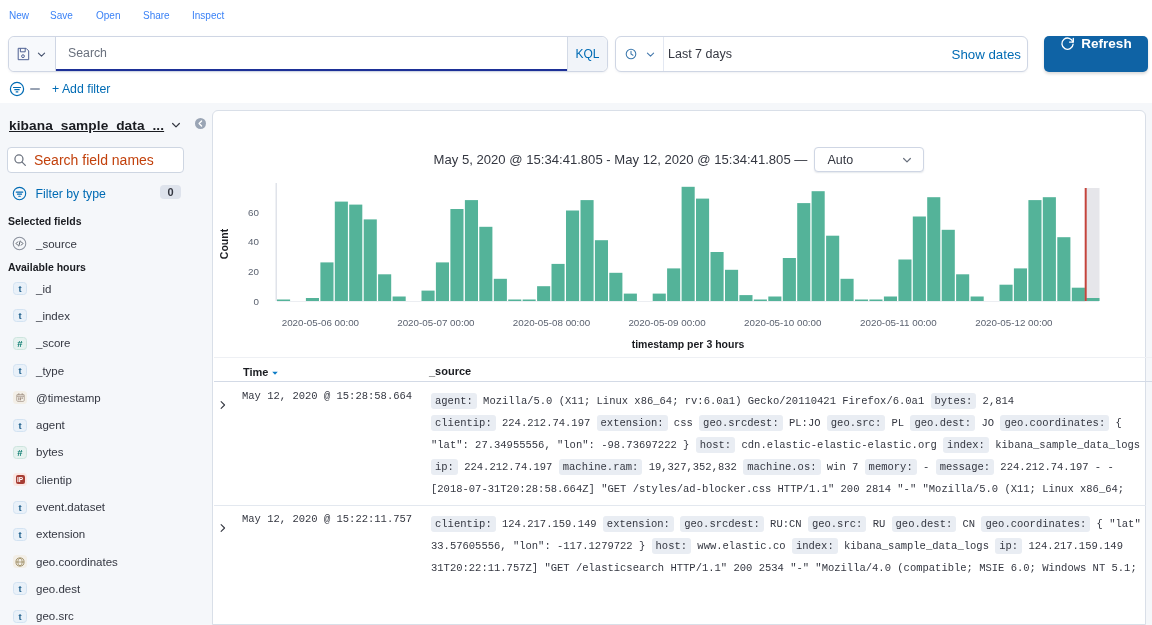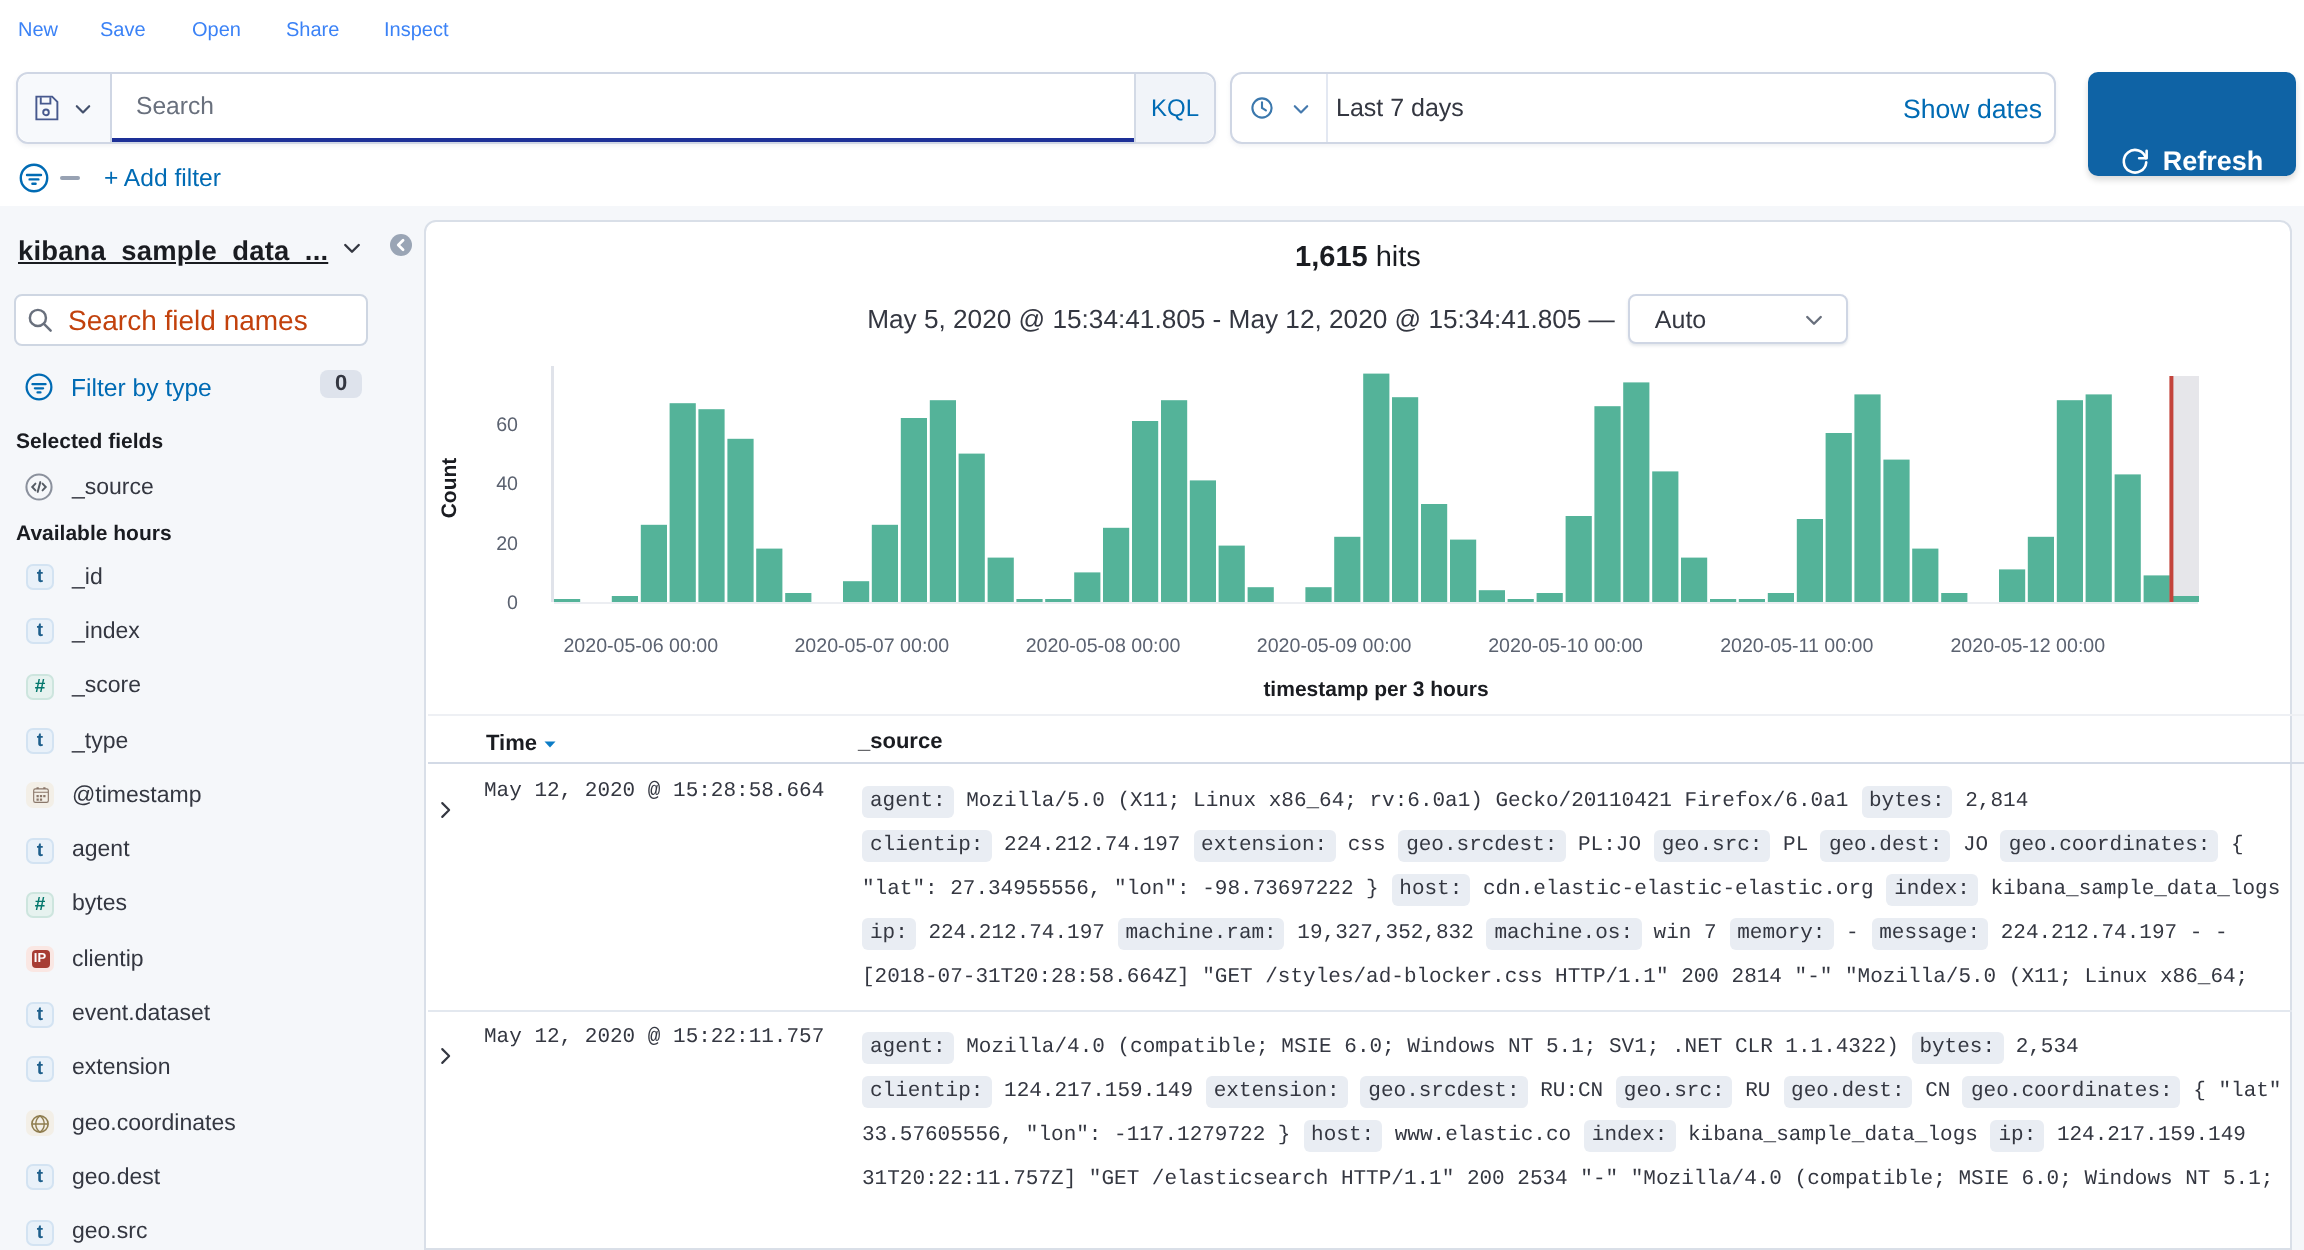"Refresh" .rbtn { align-items: flex-end -> flex-start; height: 52px -> 36px }
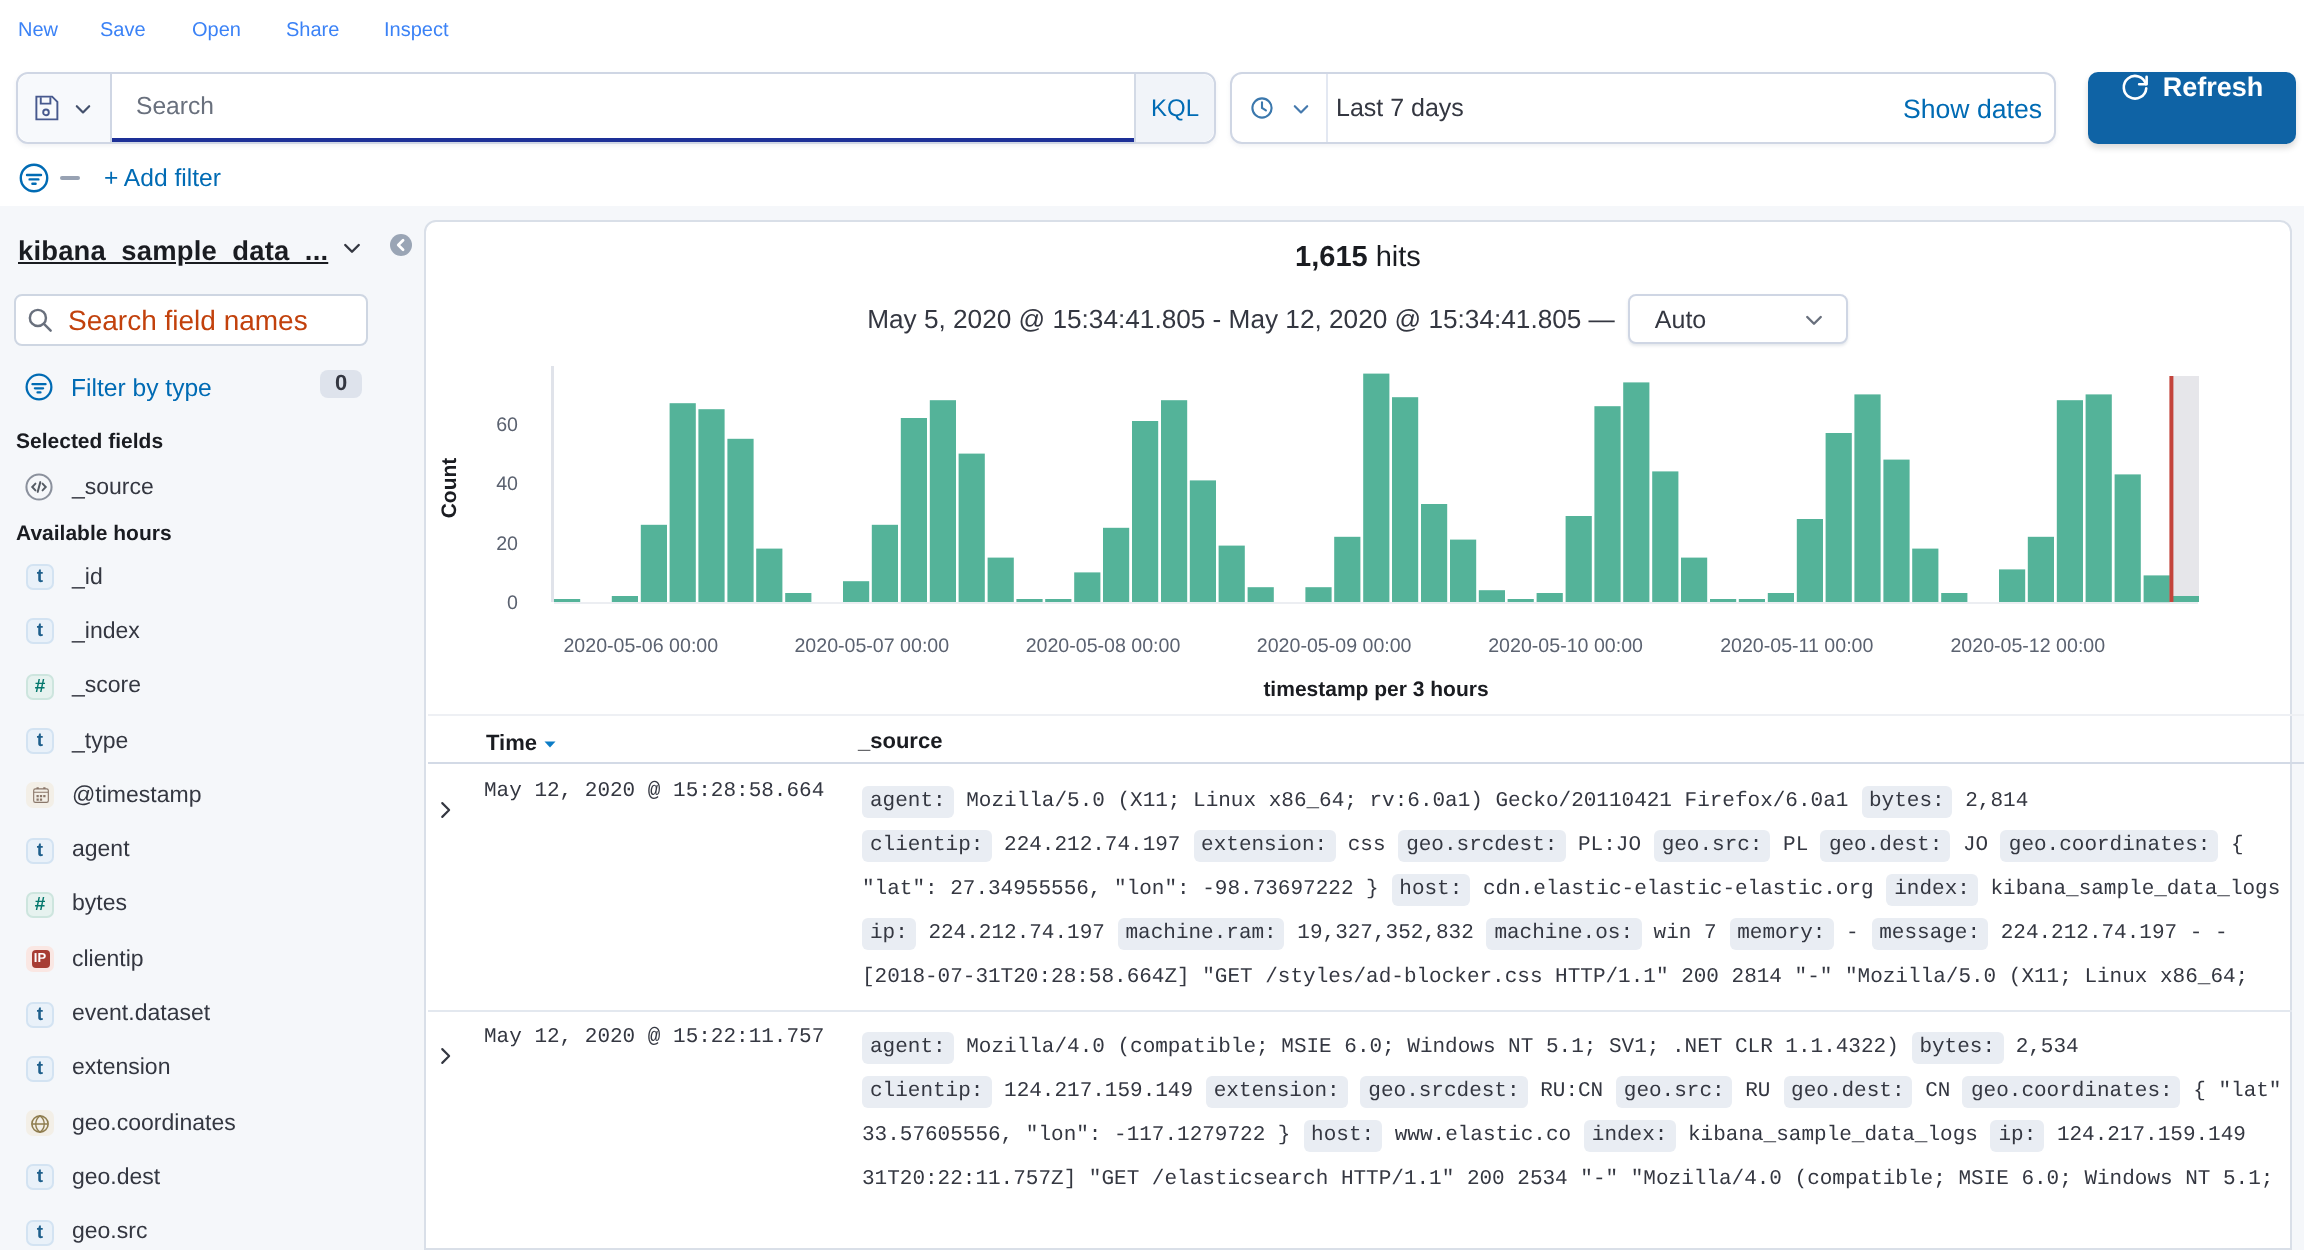"1,615 hits" div.hits { html: <div><b>1,615</b> hits</div> -> none }
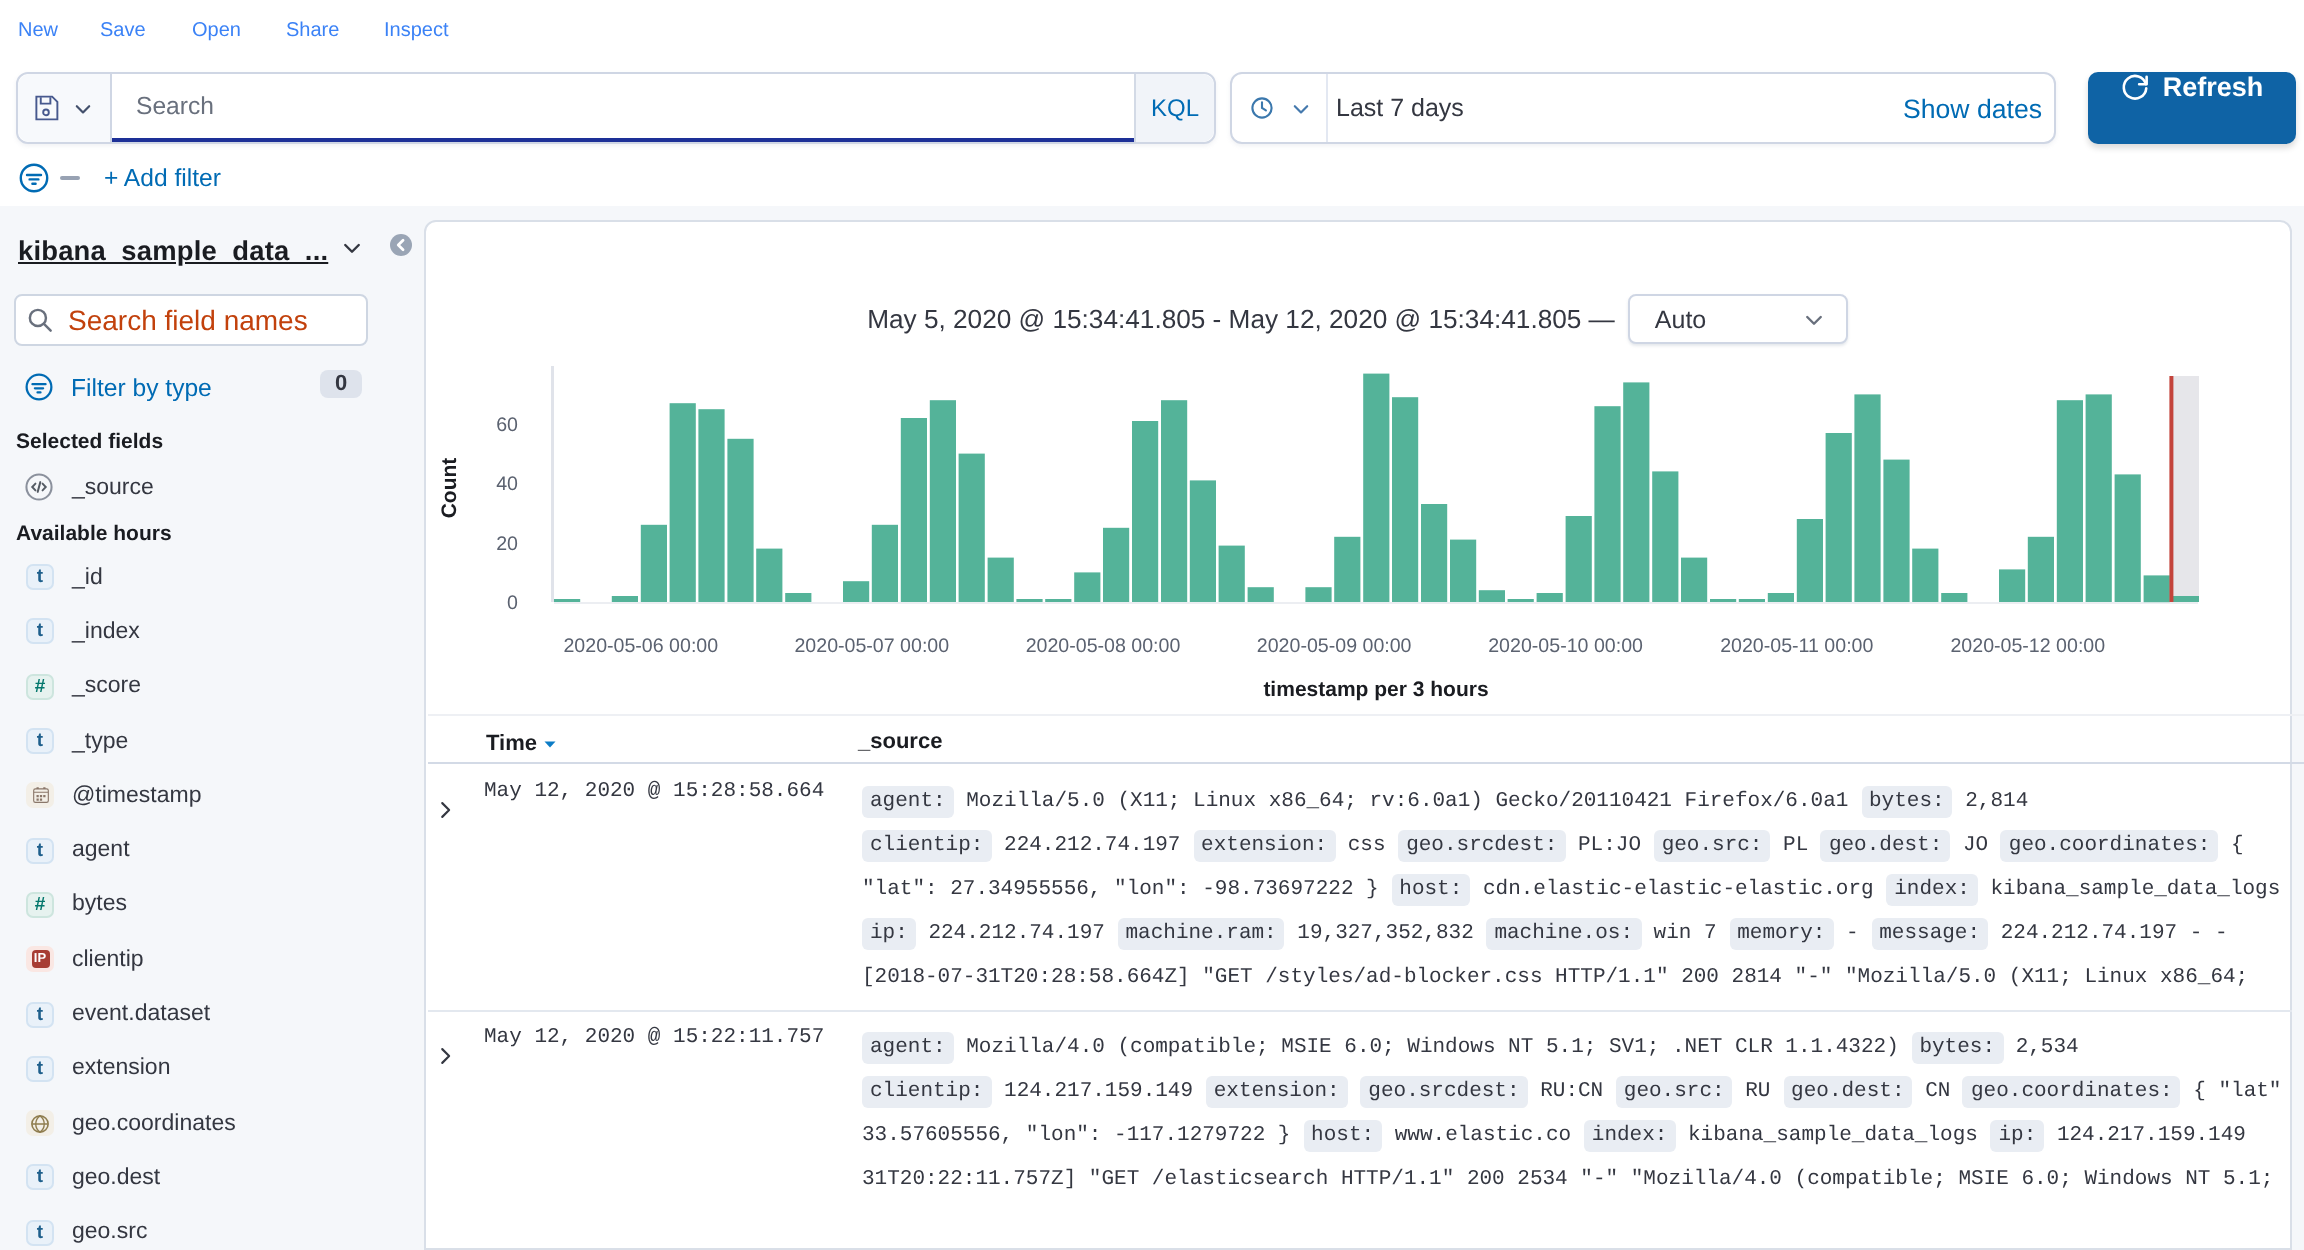"agent: Mozilla/4.0 (compatible; MSIE" div.srcline { html: <div><span>agent:</span> Mozilla/4.0 (compatible; MSIE 6.0; Windows NT 5.1; SV1; .NET CLR 1.1.4322) <span>bytes:</span> 2,534</div> -> none }
